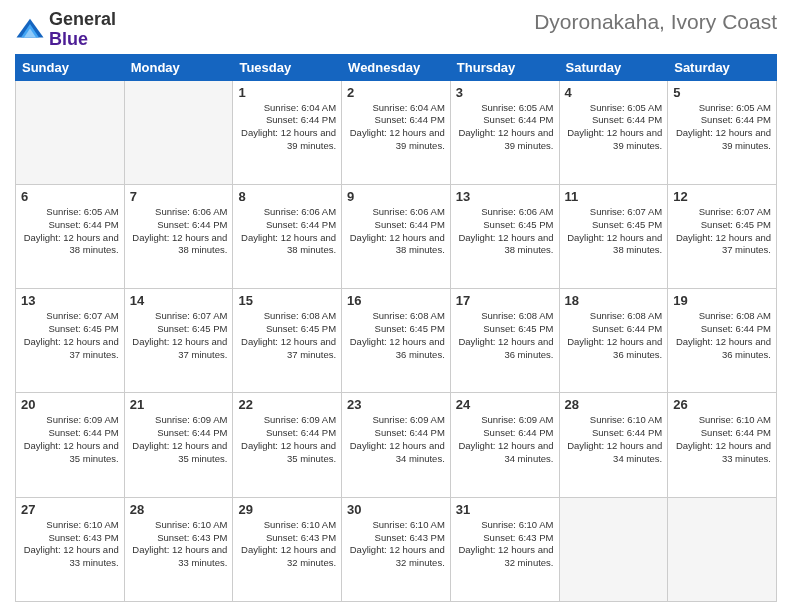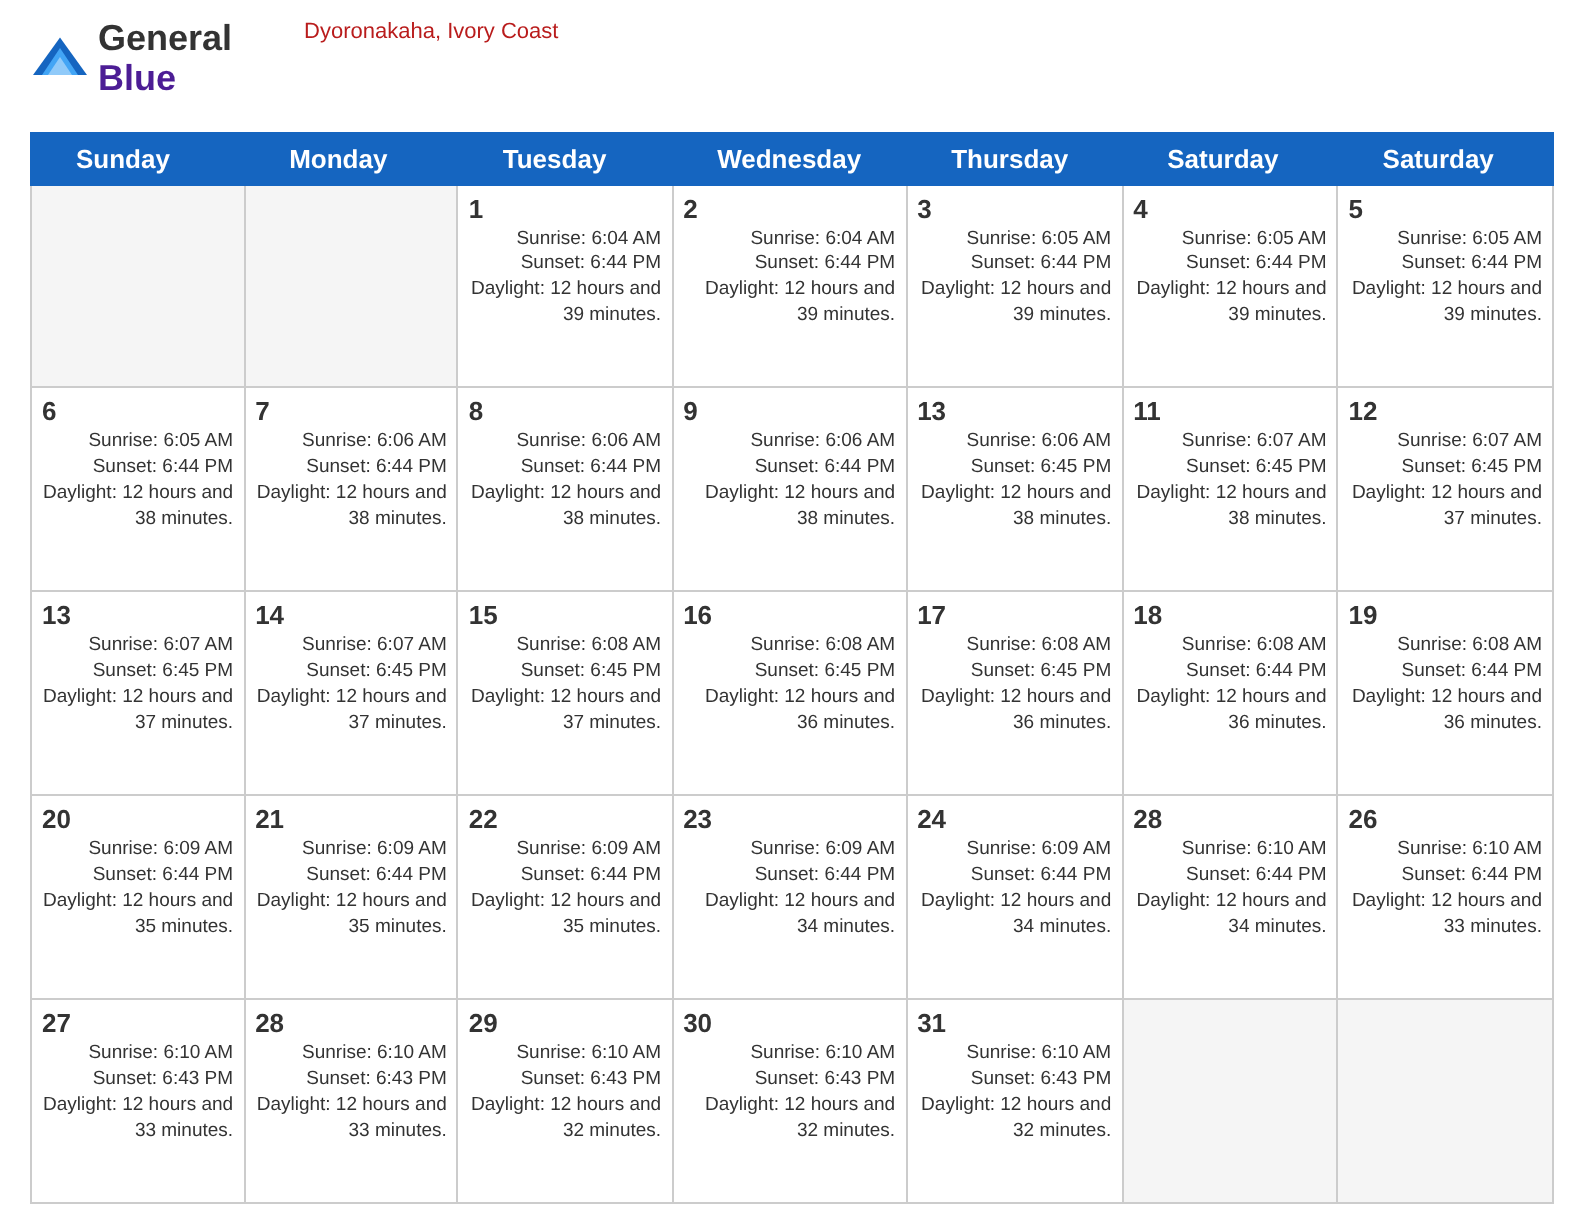"General" .header { justify-content: none -> space-between; margin-bottom: 16px -> 4px }
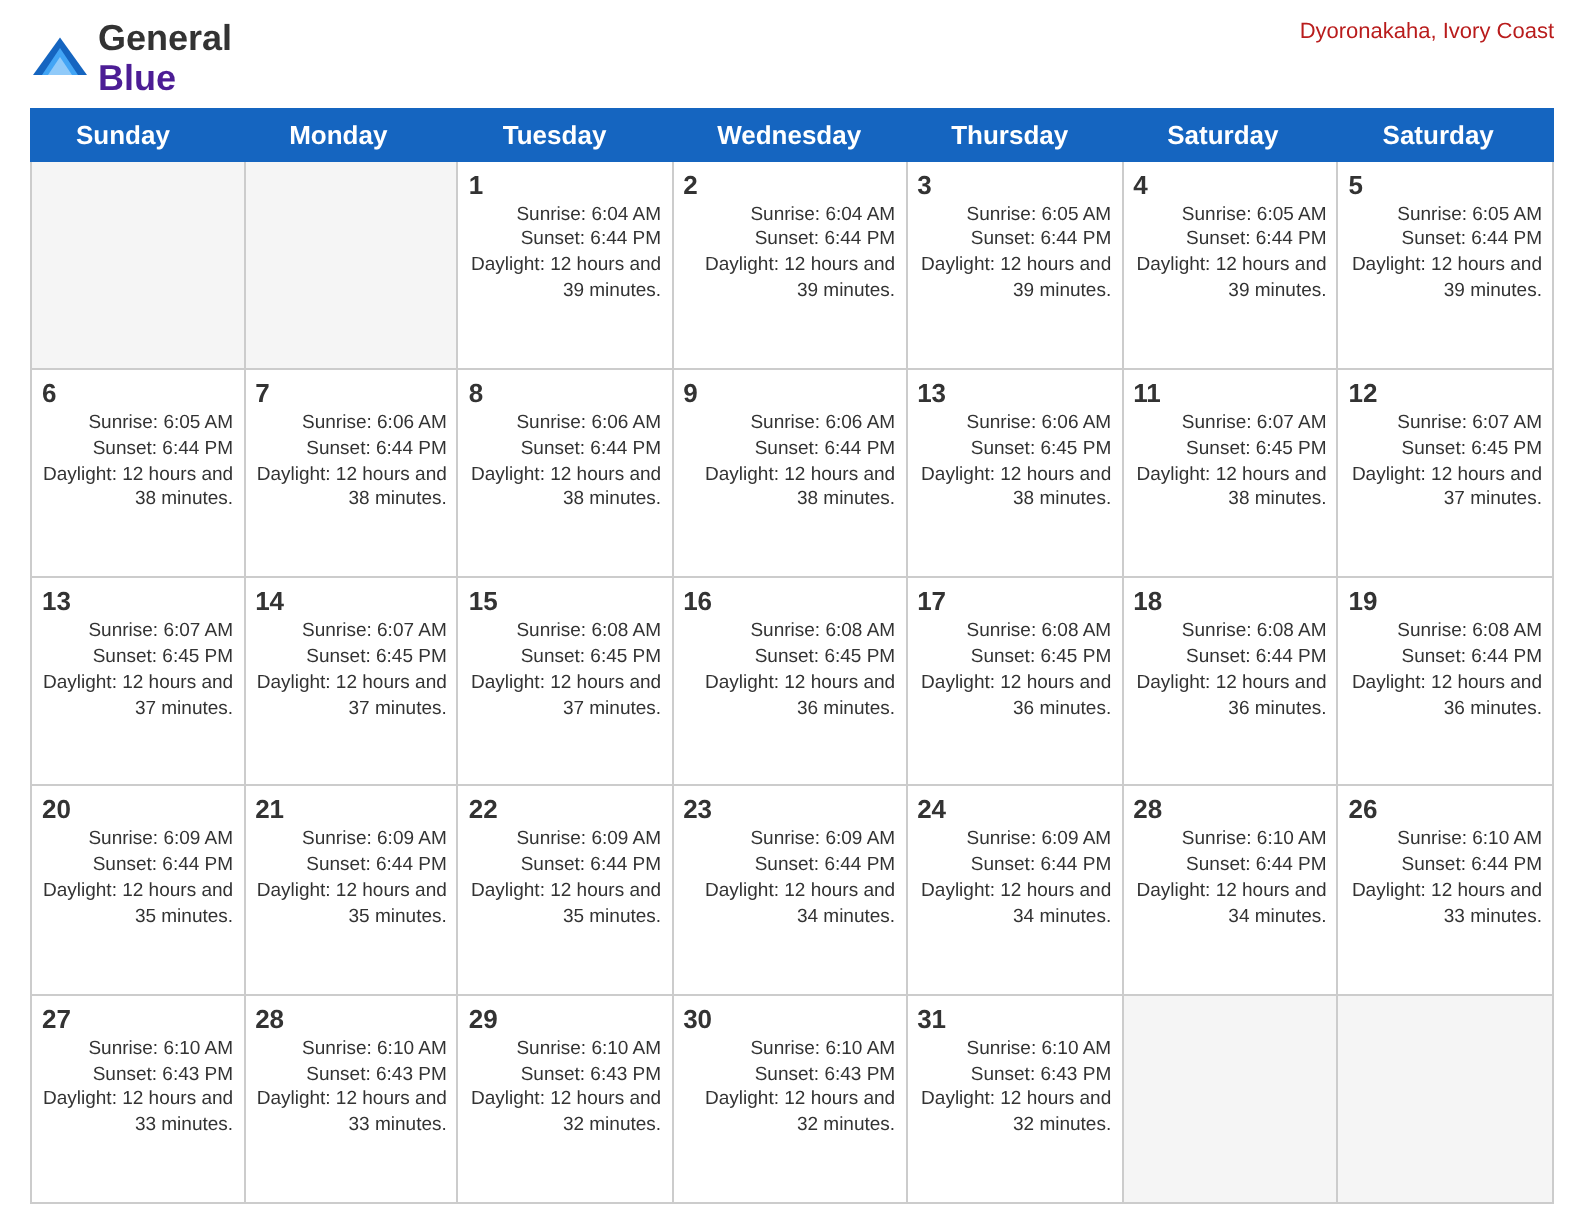"Dyoronakaha, Ivory Coast" .subtitle { color: #b91c1c -> #737373; font-size: 11px -> 21px }
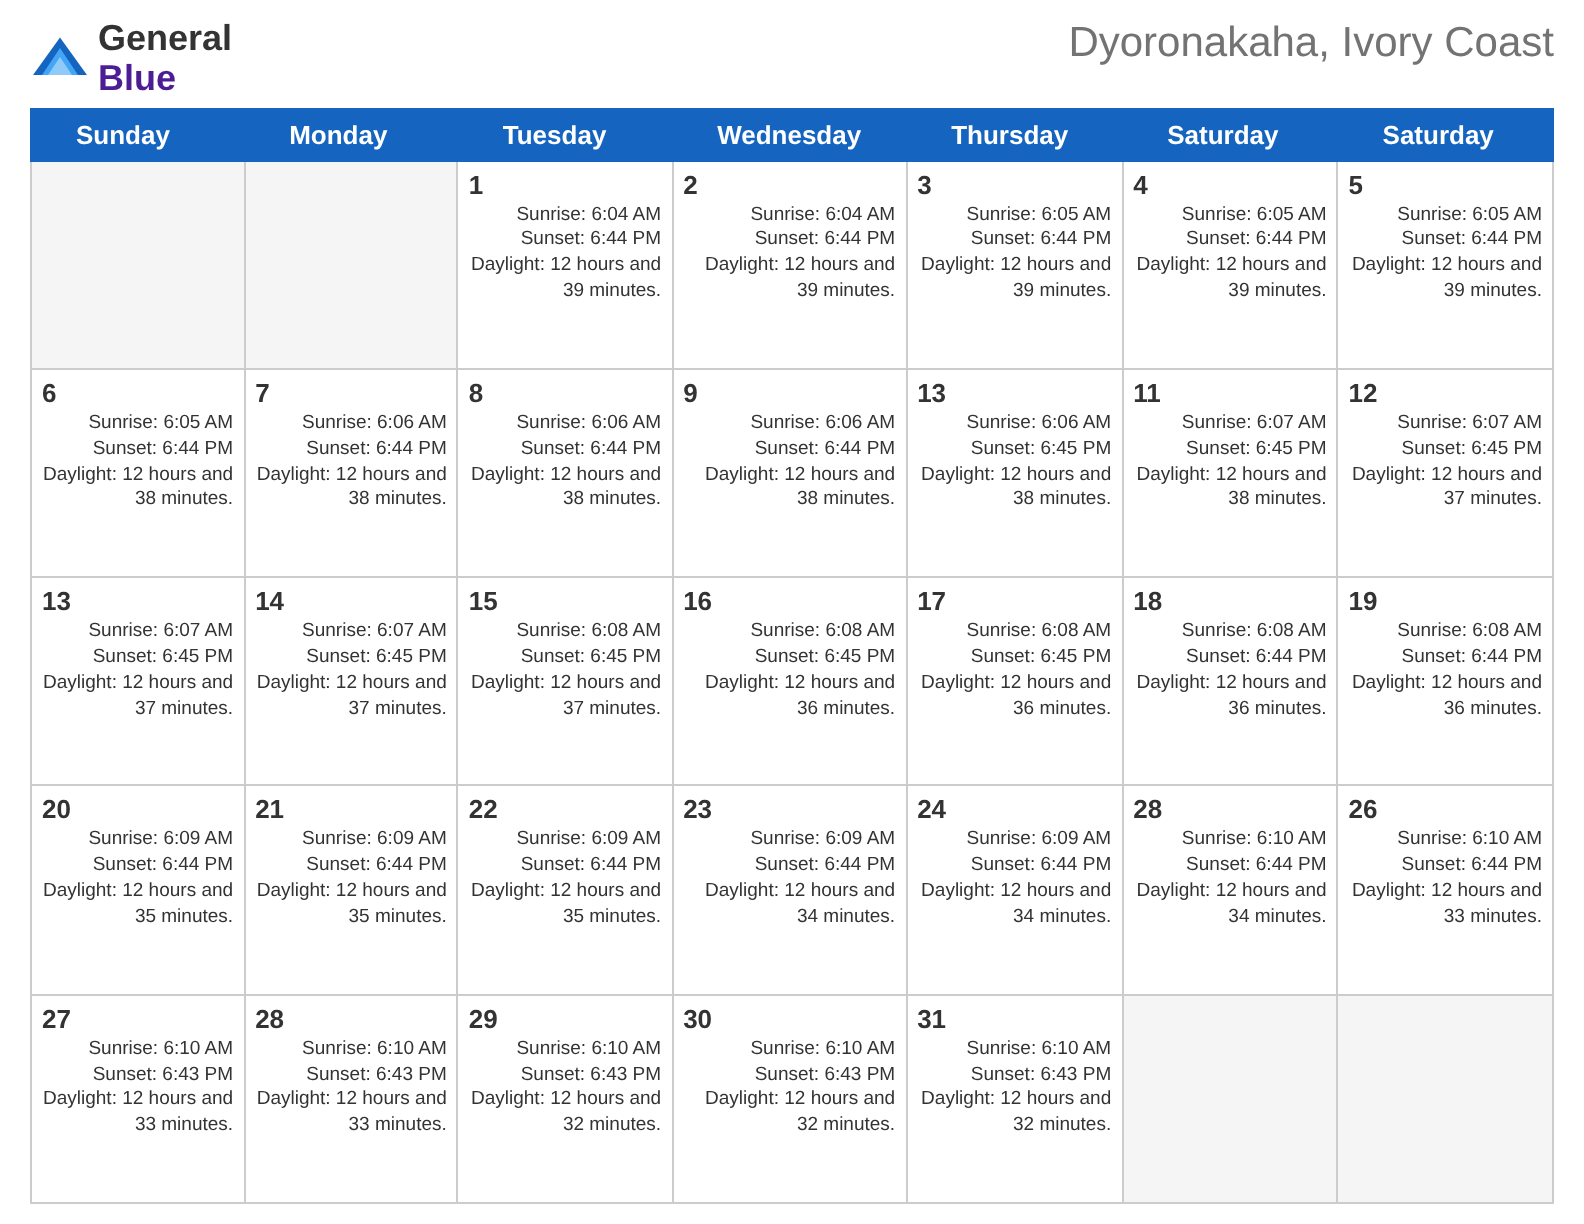"Sunday" .calendar th { padding: 5px 22px -> 5px 6px }
